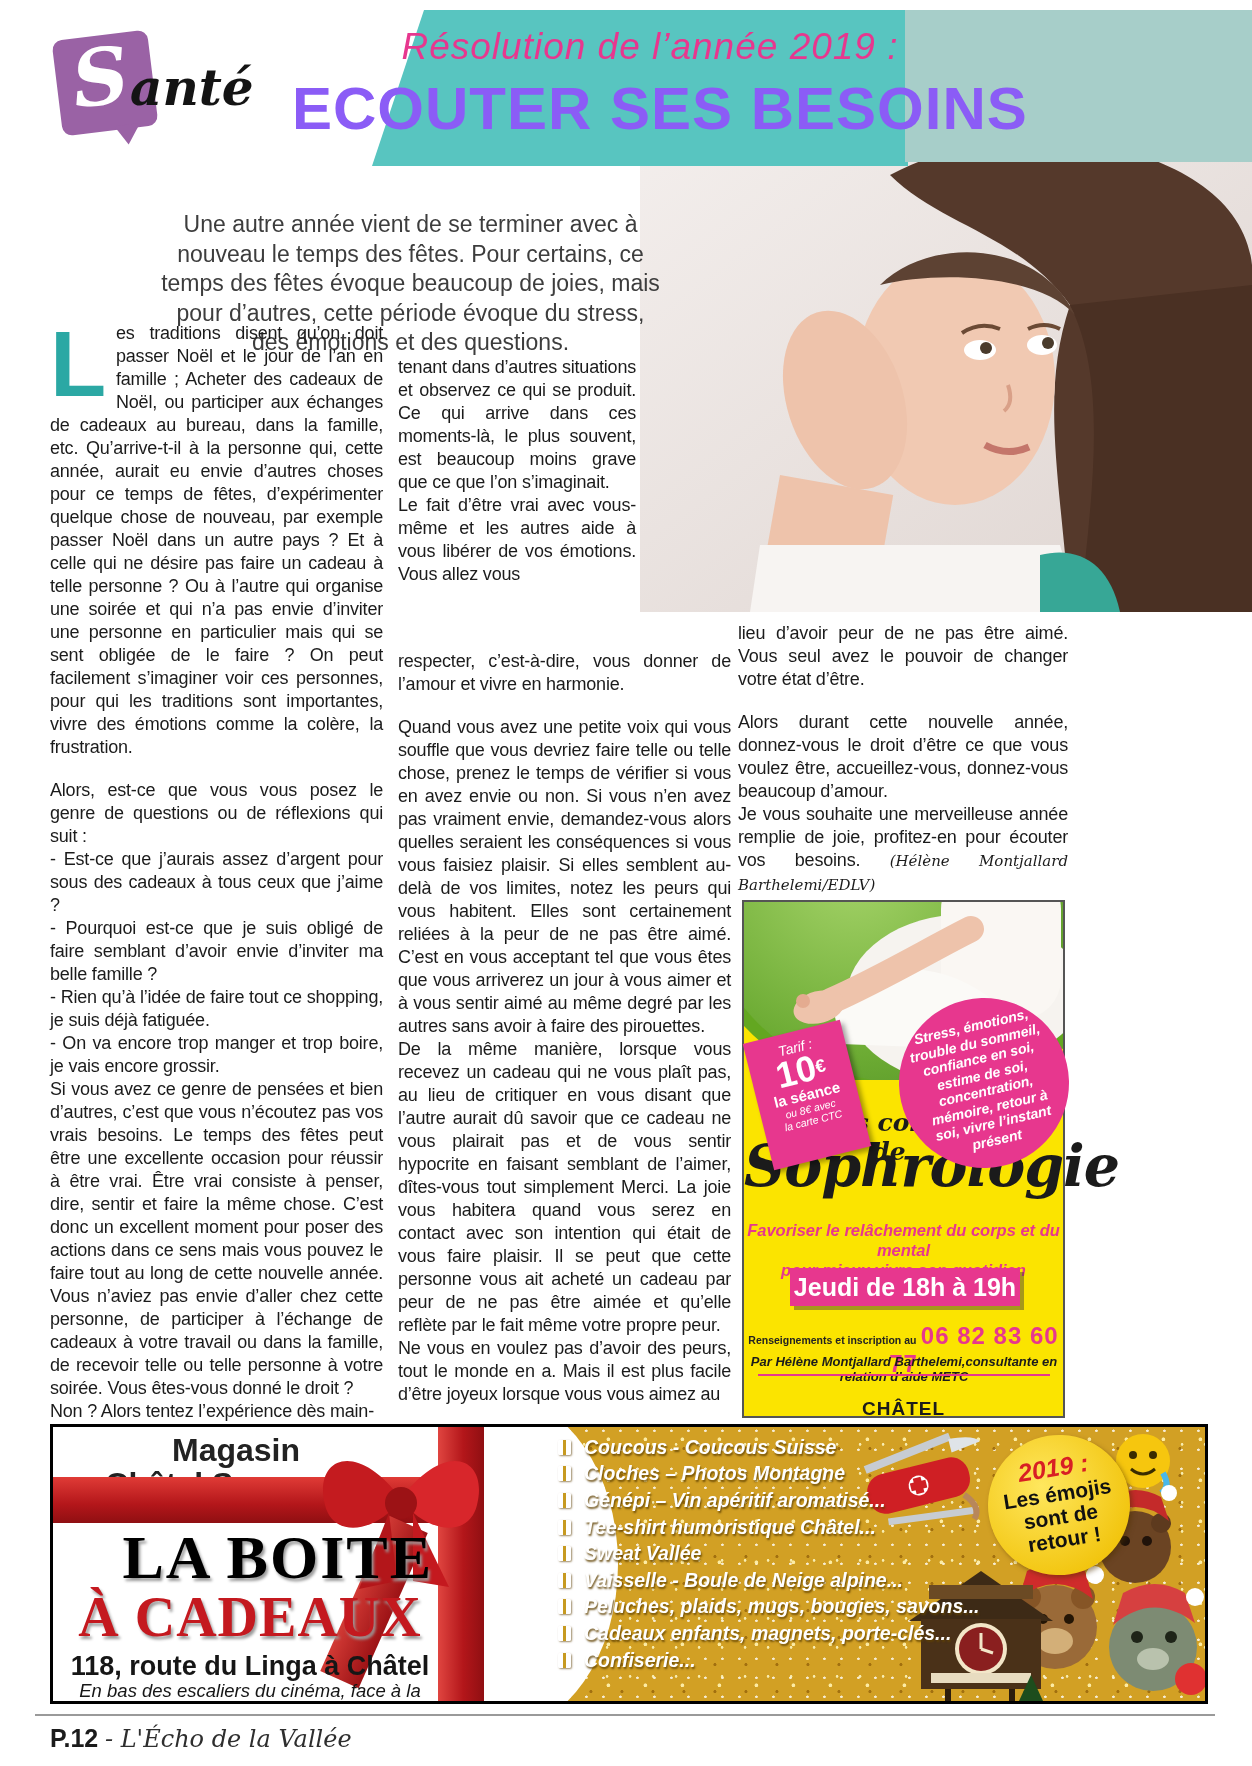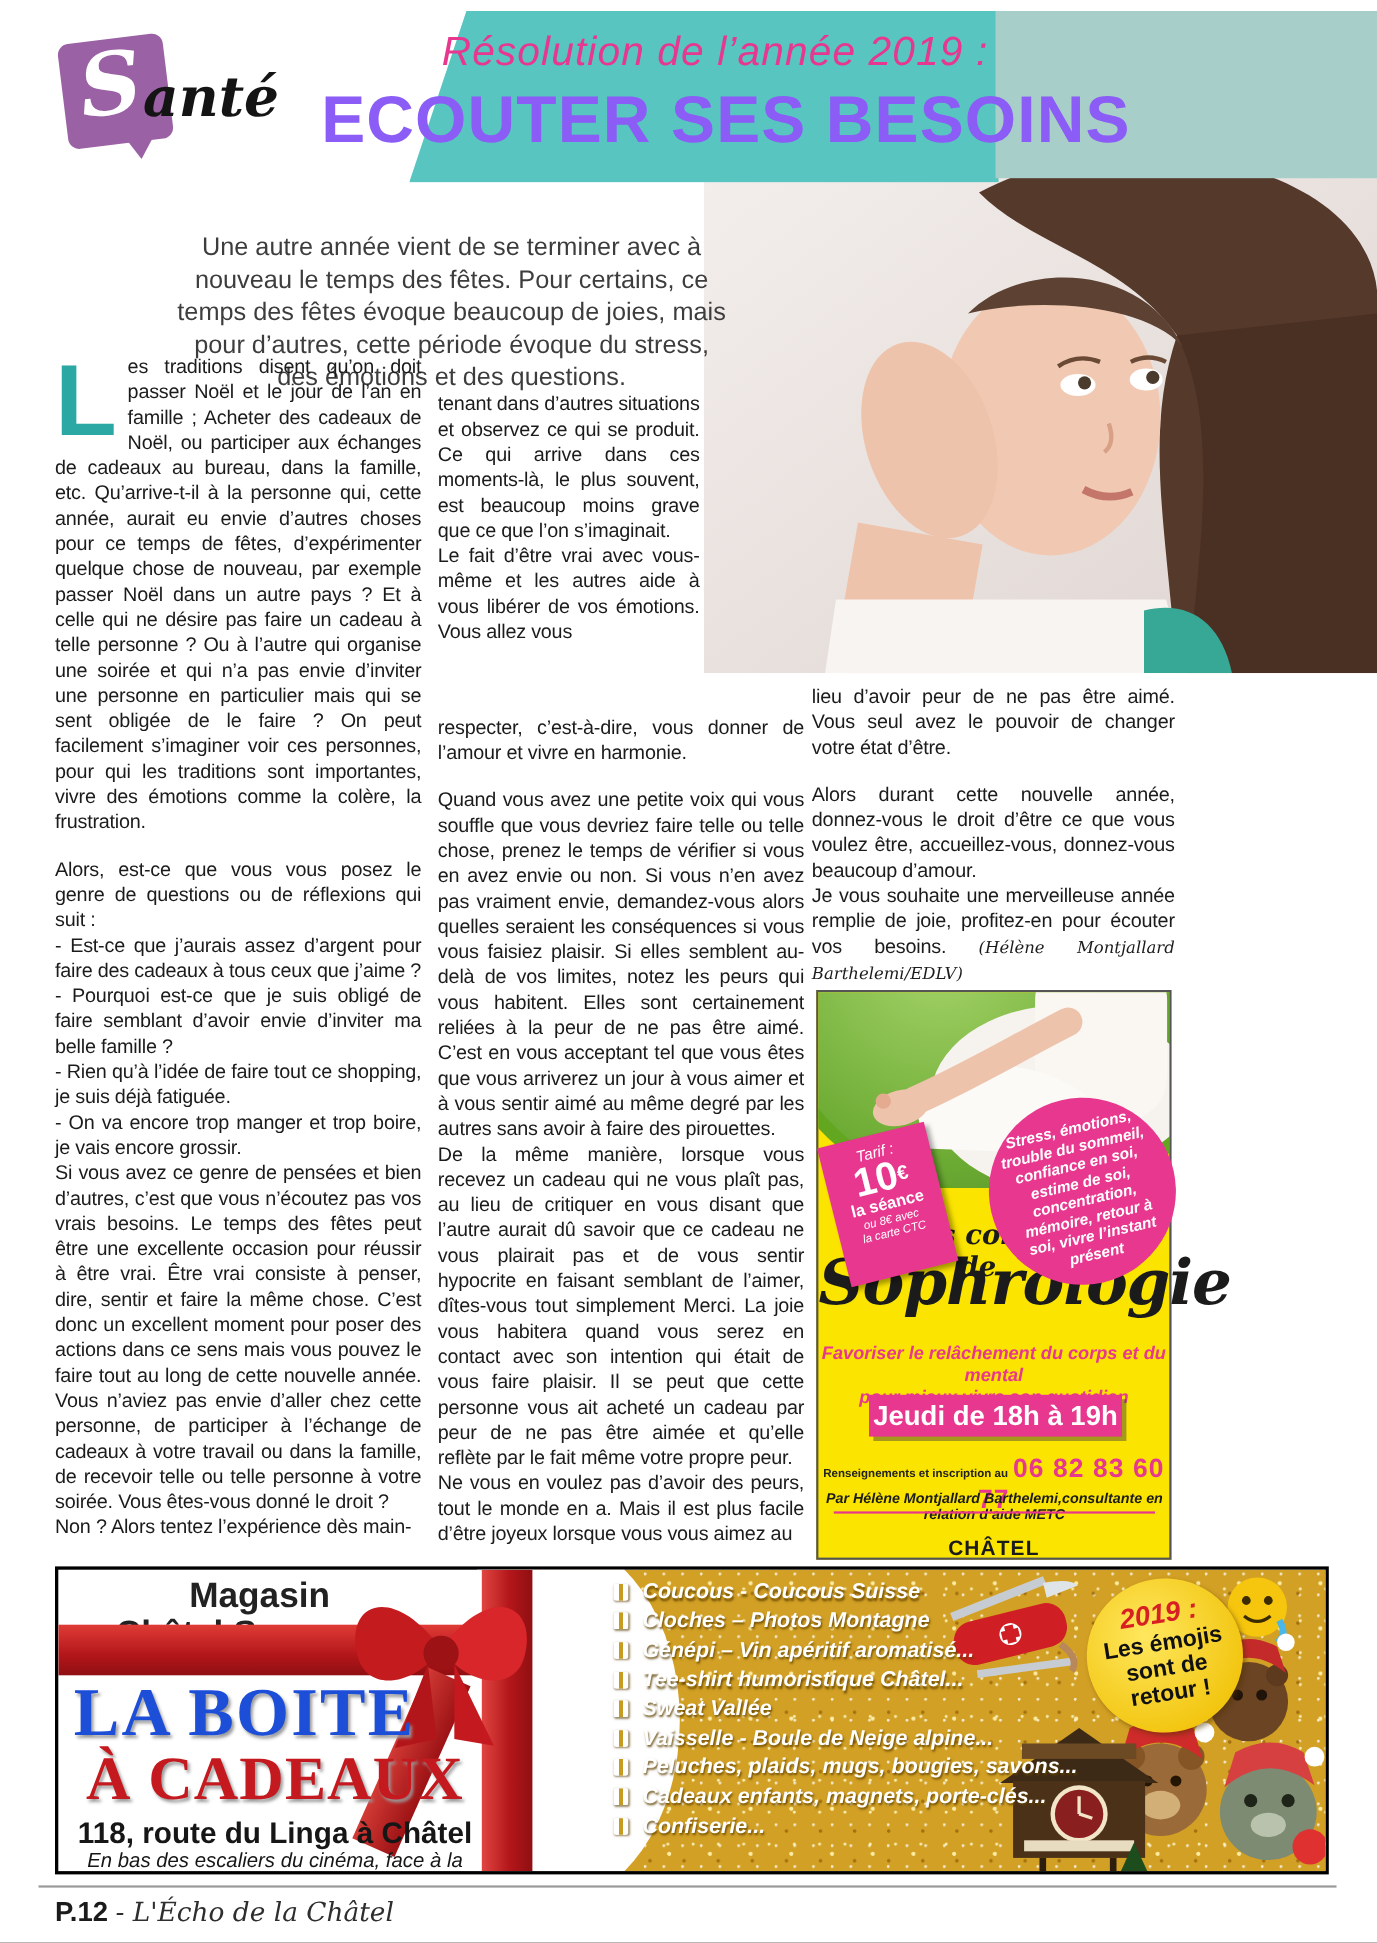"- Est-ce que j’aurais assez" p.body-p { text: faire -> sous }
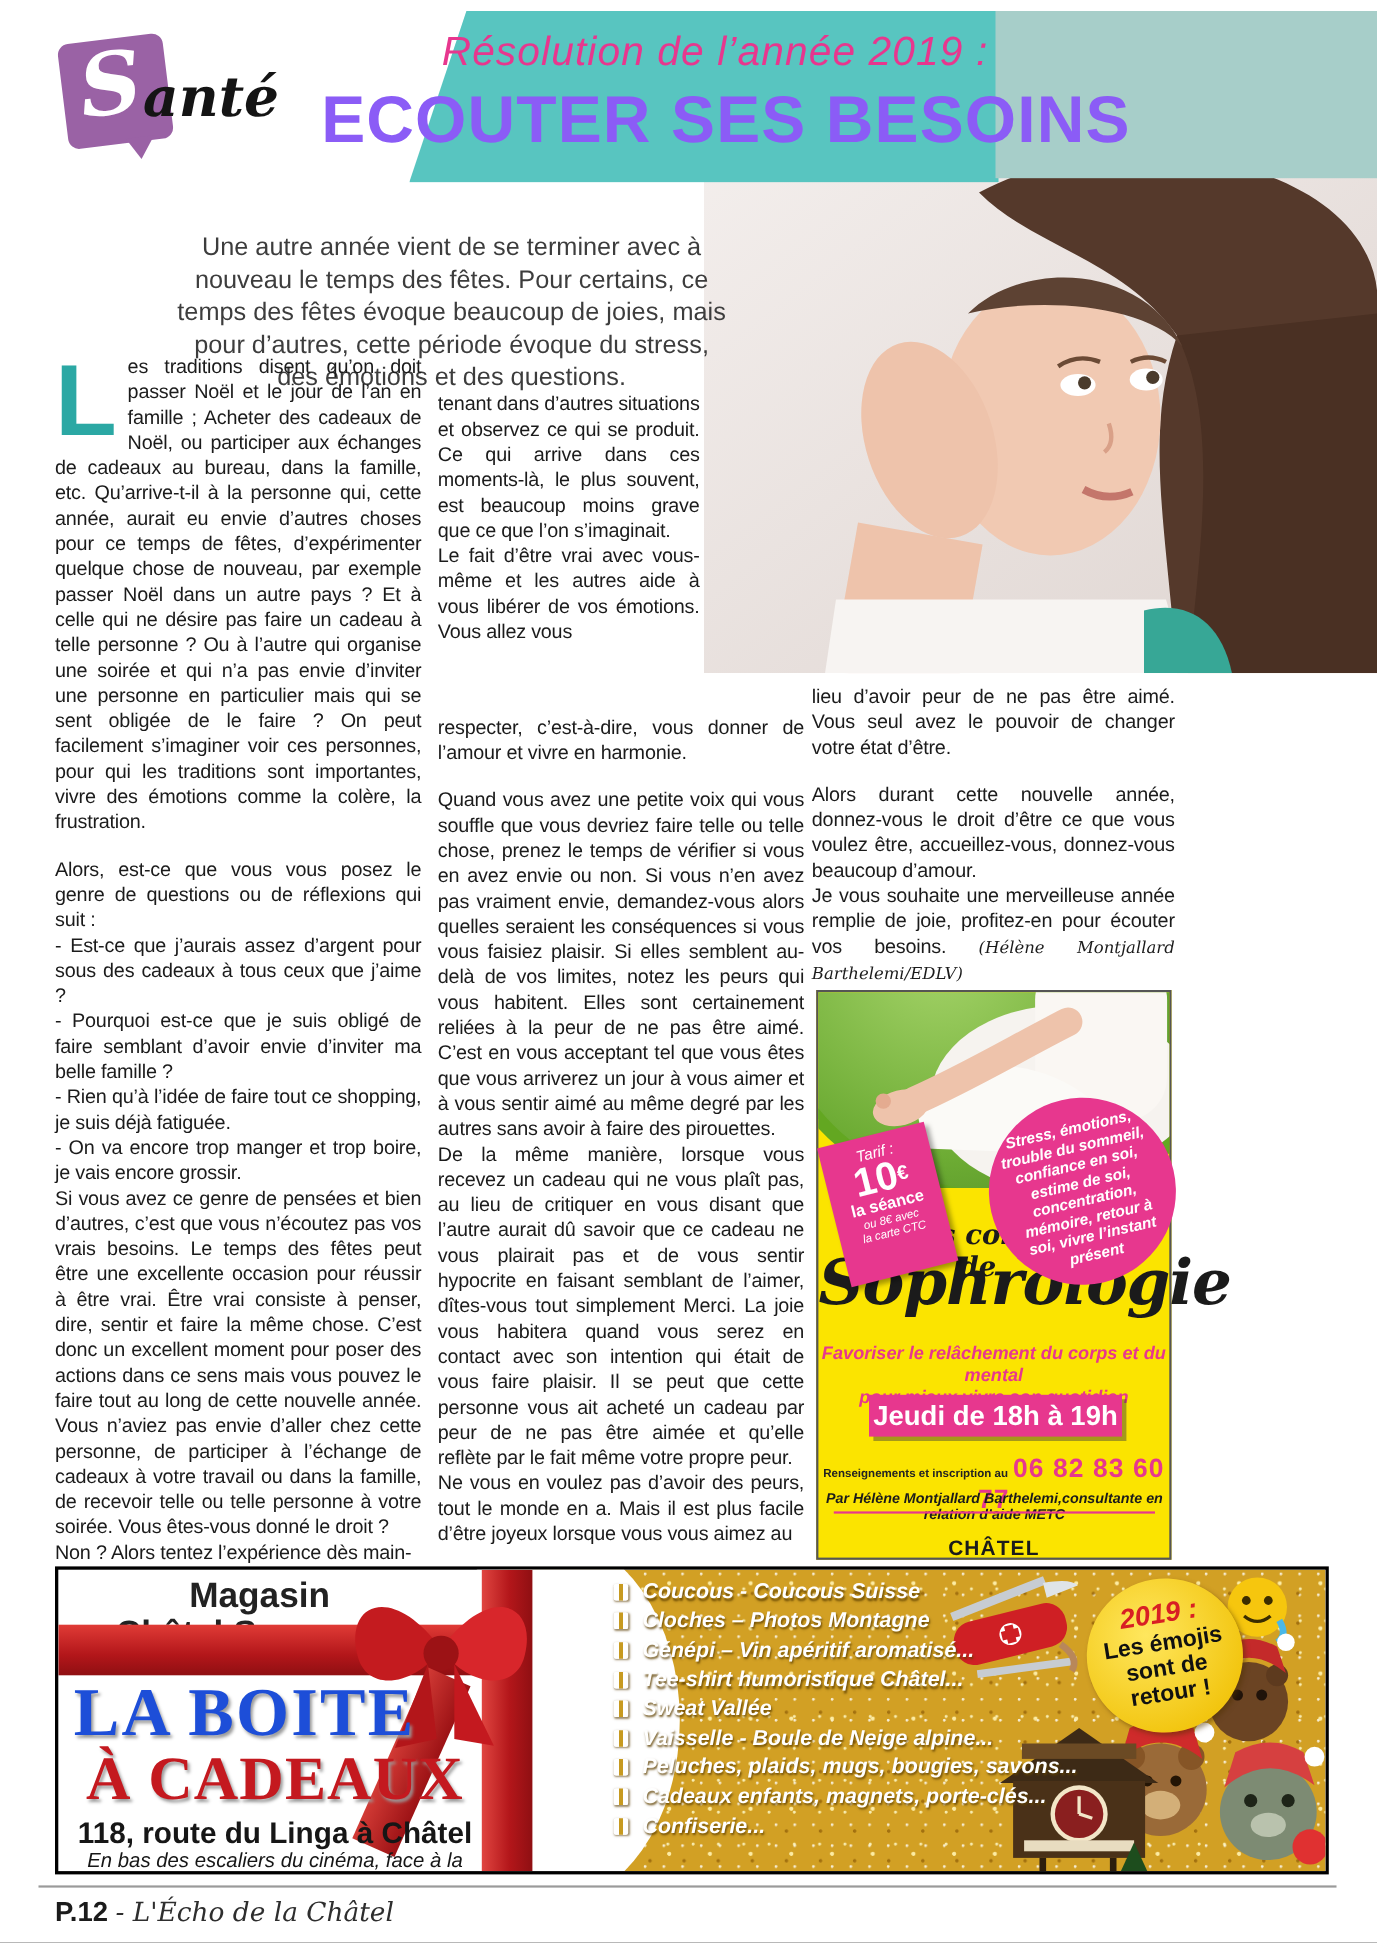"LA BOITE" .big1 { color: #1d4ed8 -> #000000; text-align: left -> right }
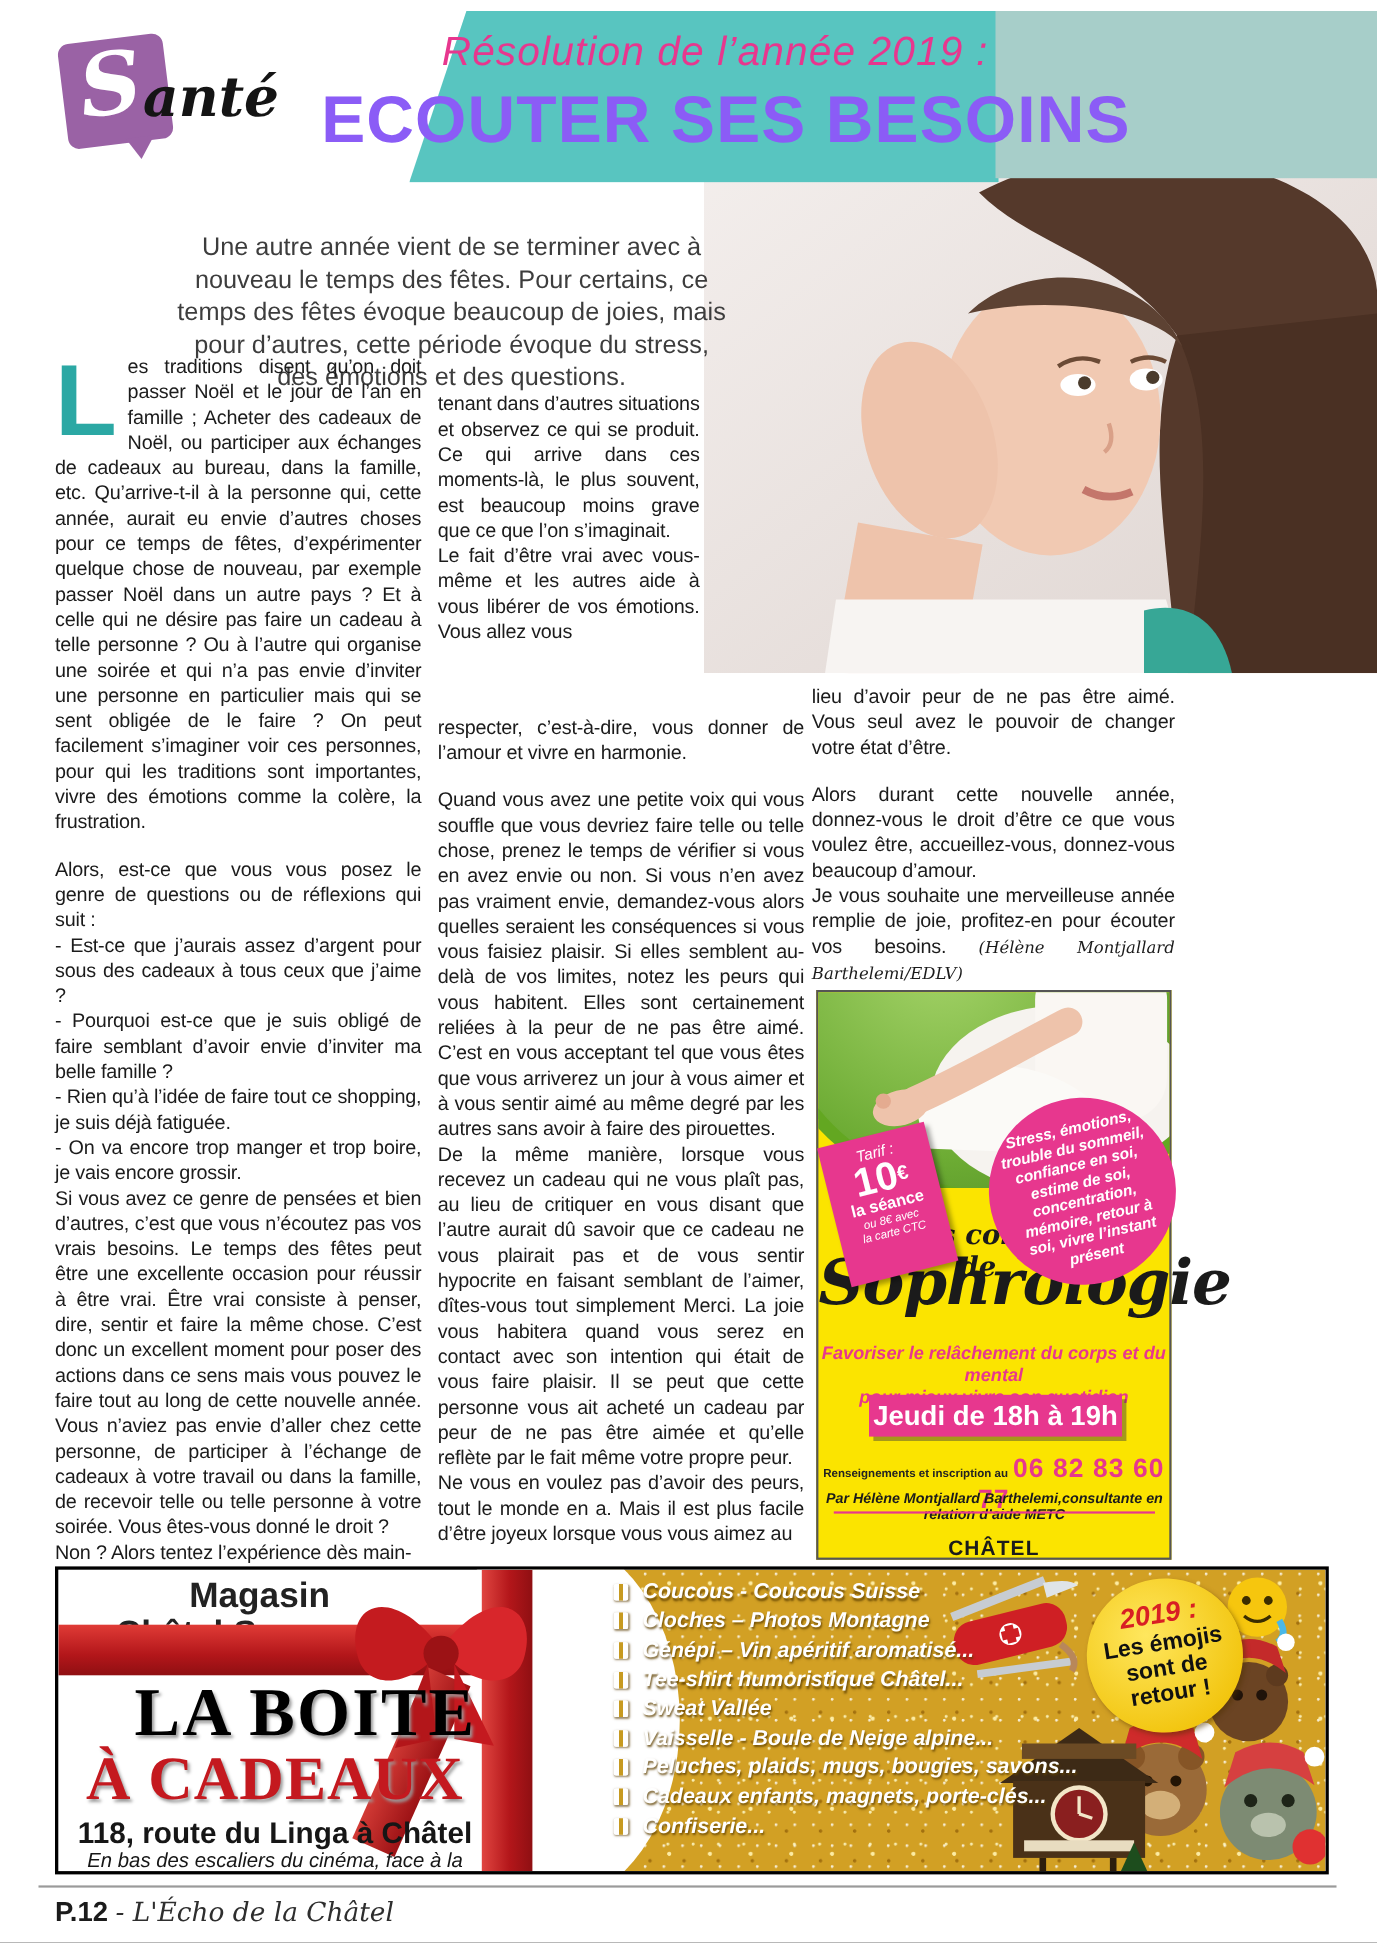"- L'Écho de la Châtel" span { text: Châtel -> Vallée }
